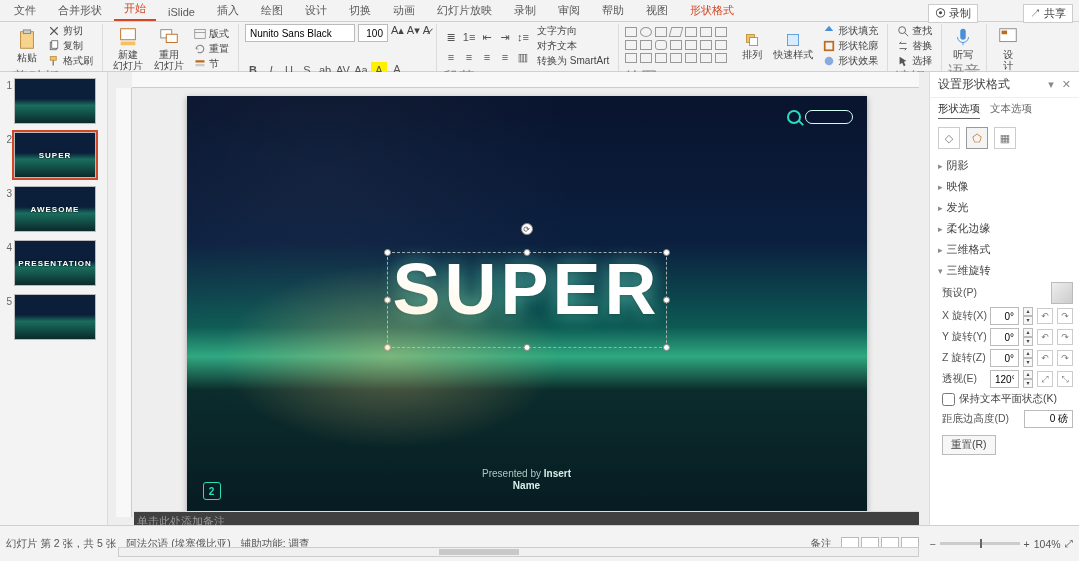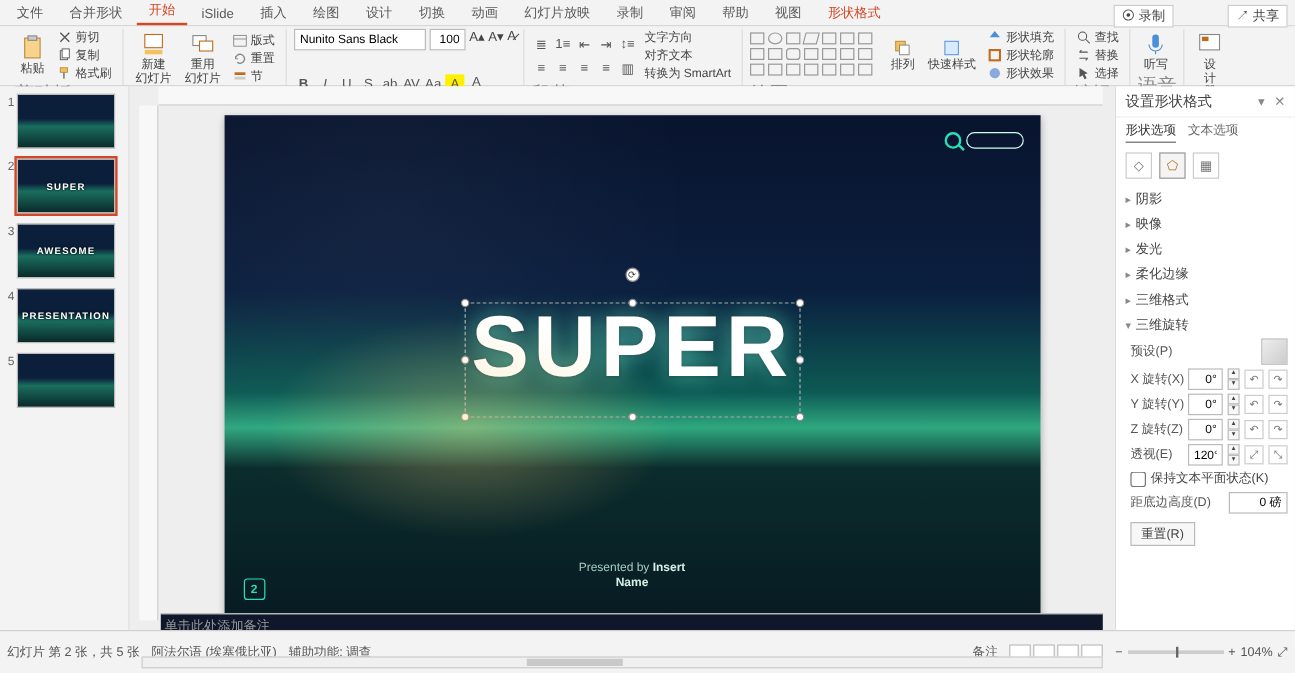"单击此处添加备注" .notes { background: #0f172a -> #404040 }
